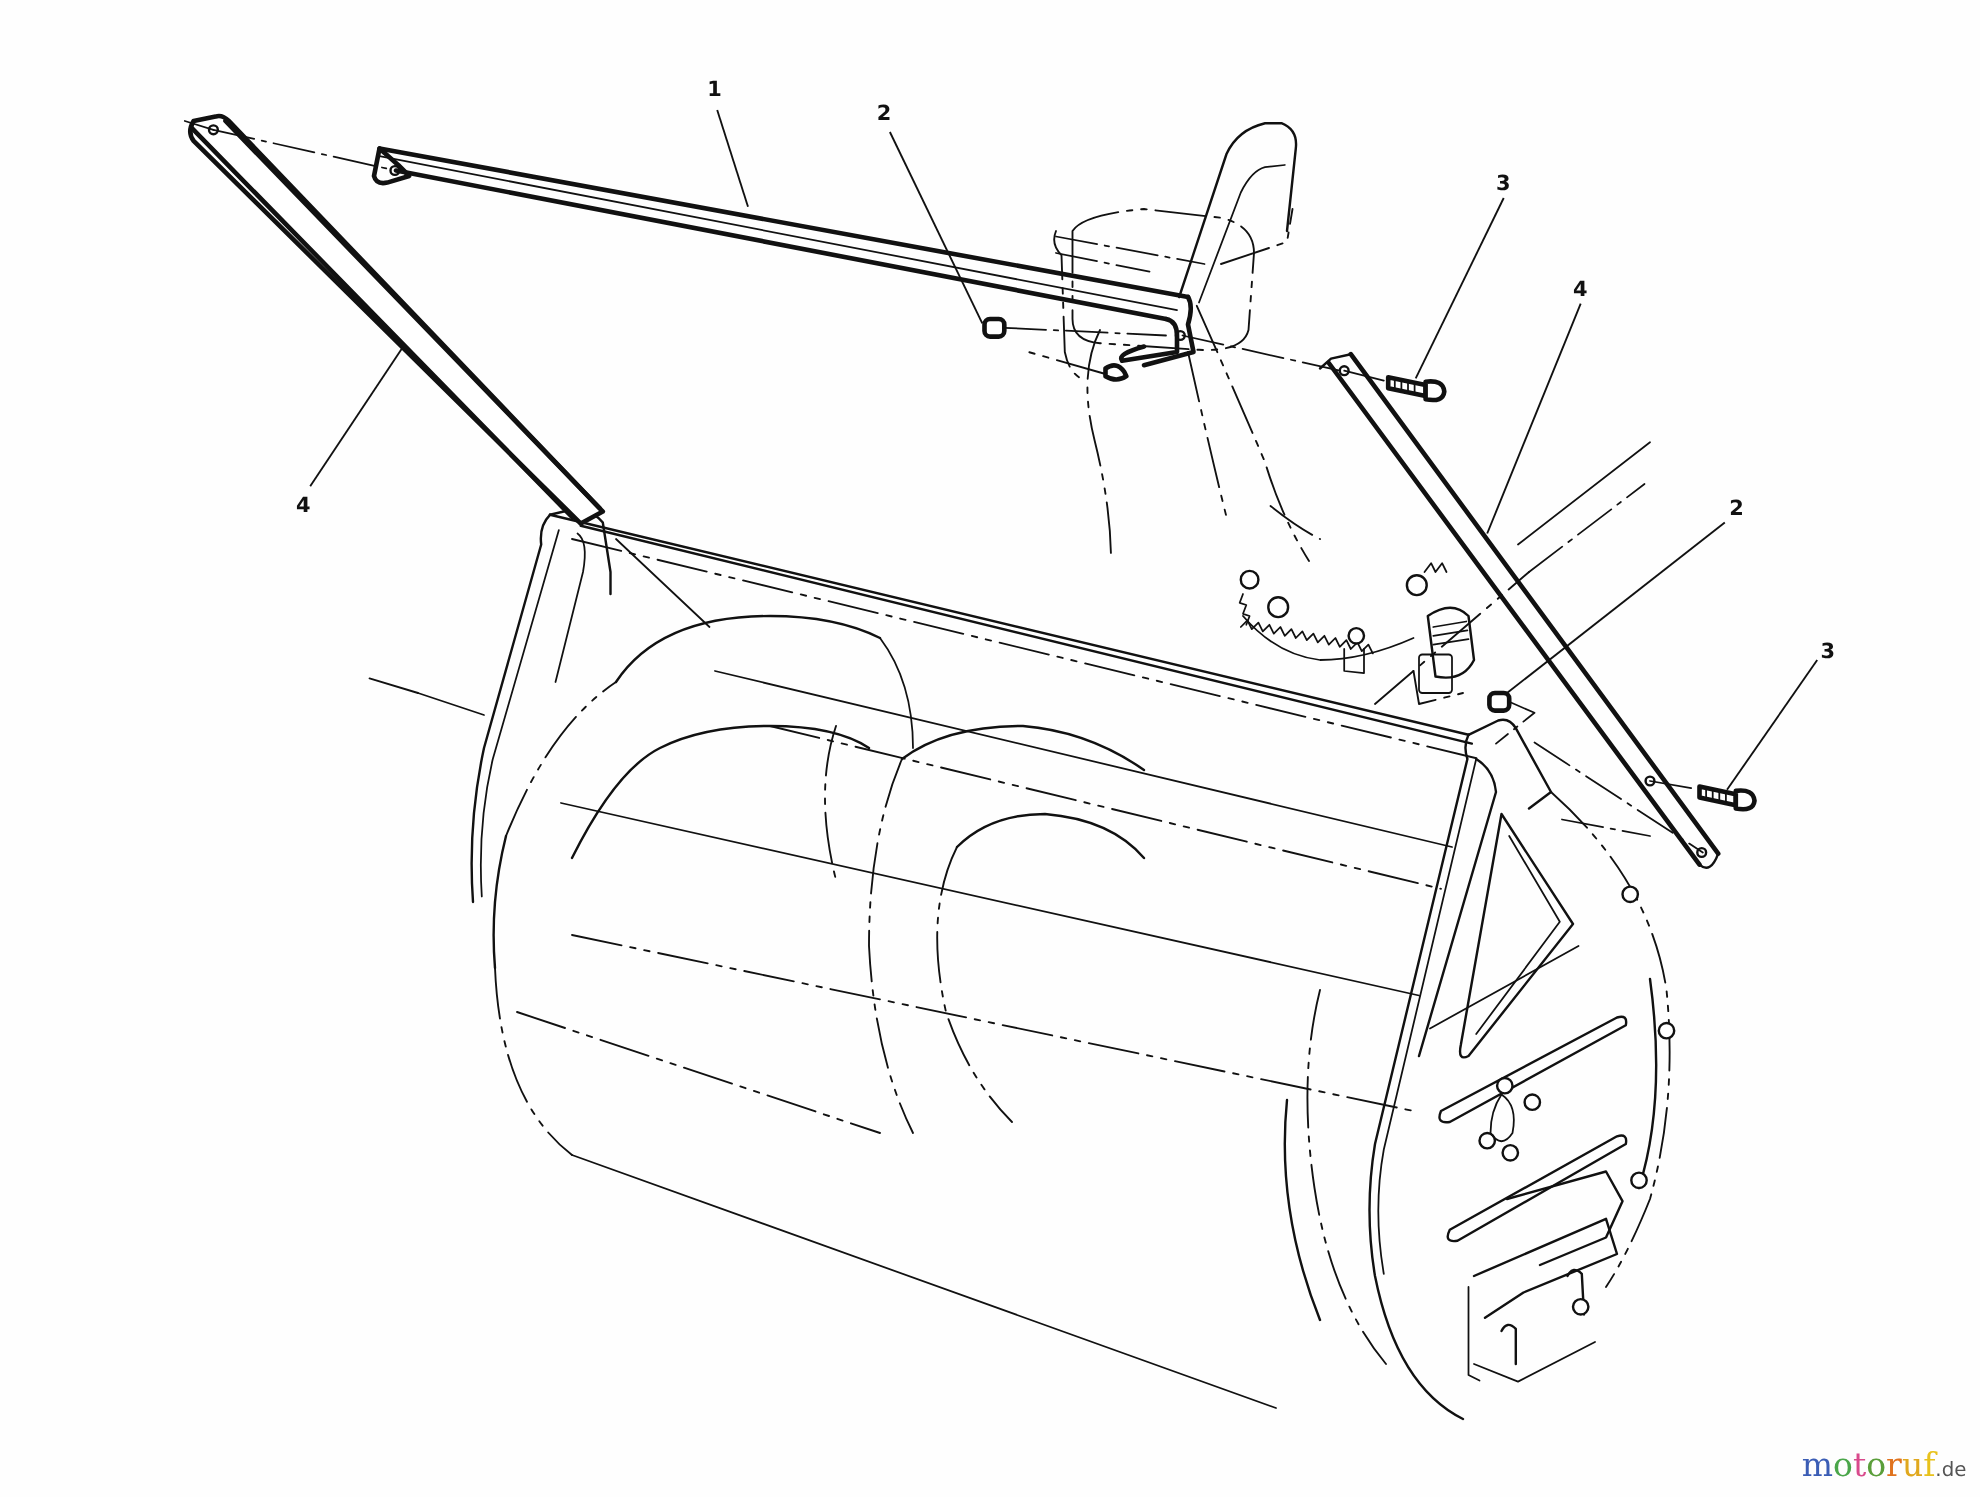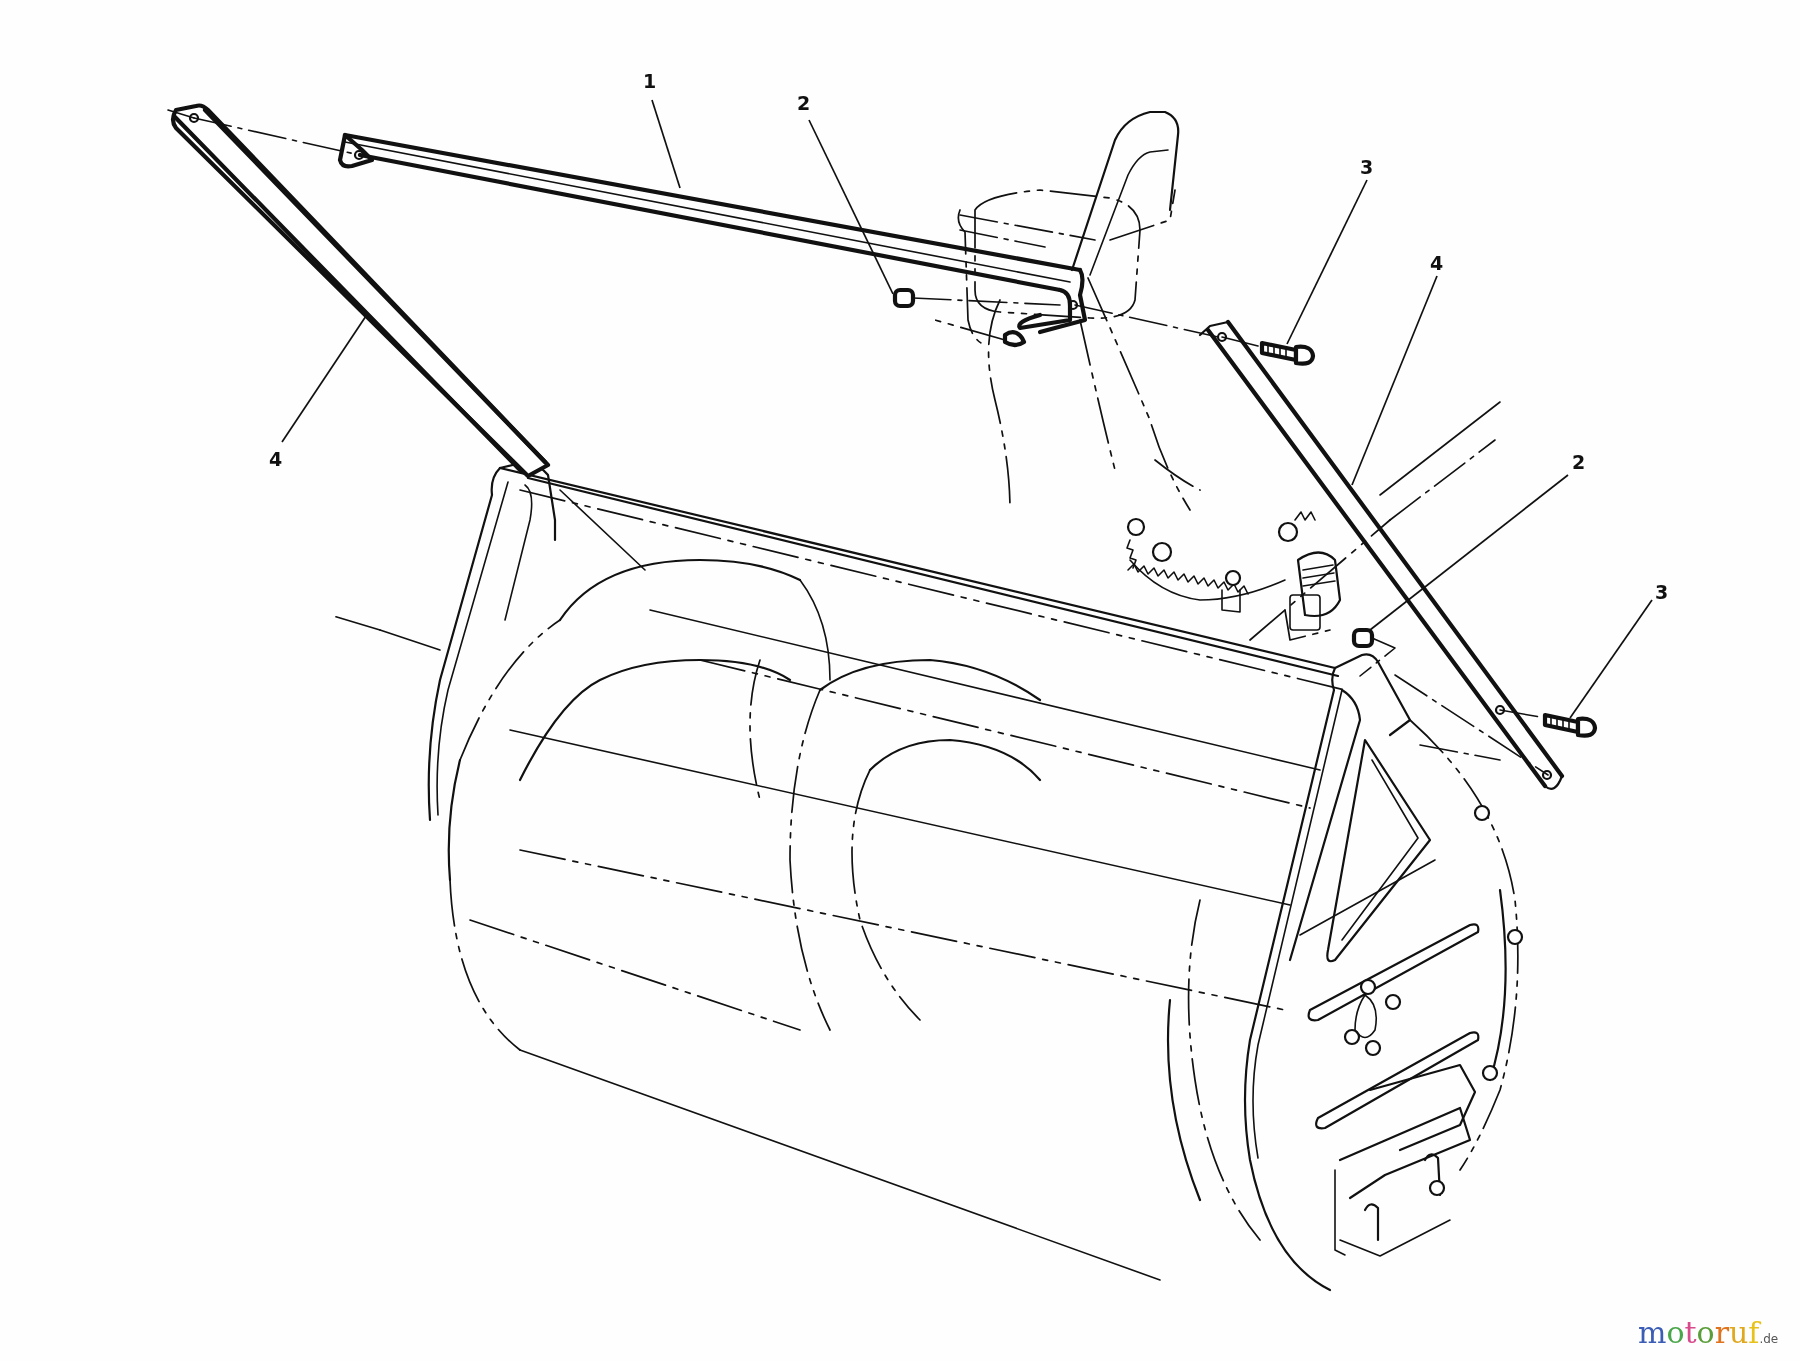".de" .watermark .tld { font-size: 12px -> 18px }
